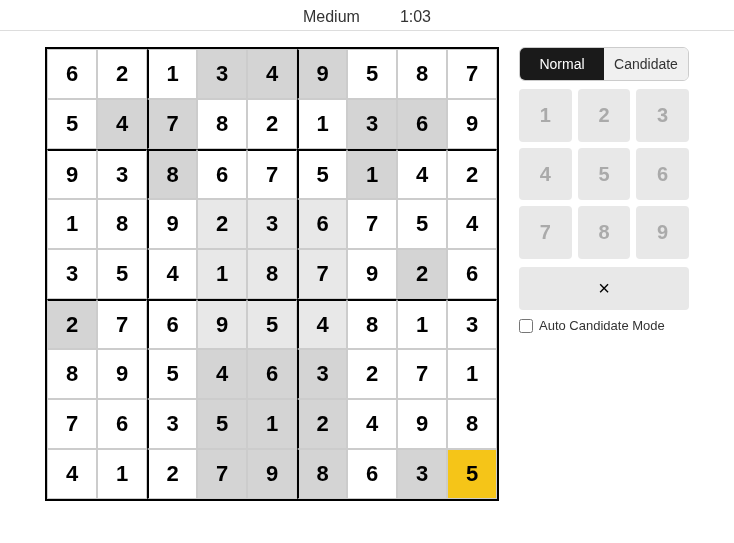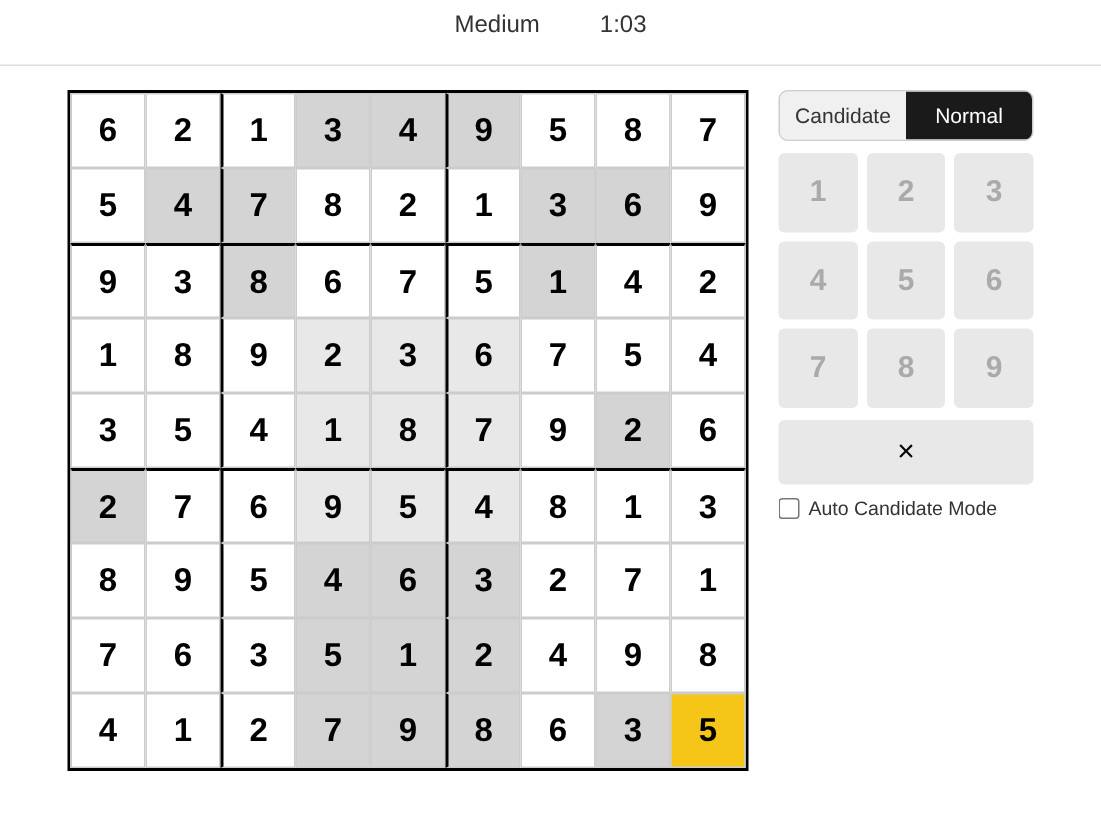"Medium" .header { padding: 8px 0 17px 0 -> 8px 0 4px 0 }
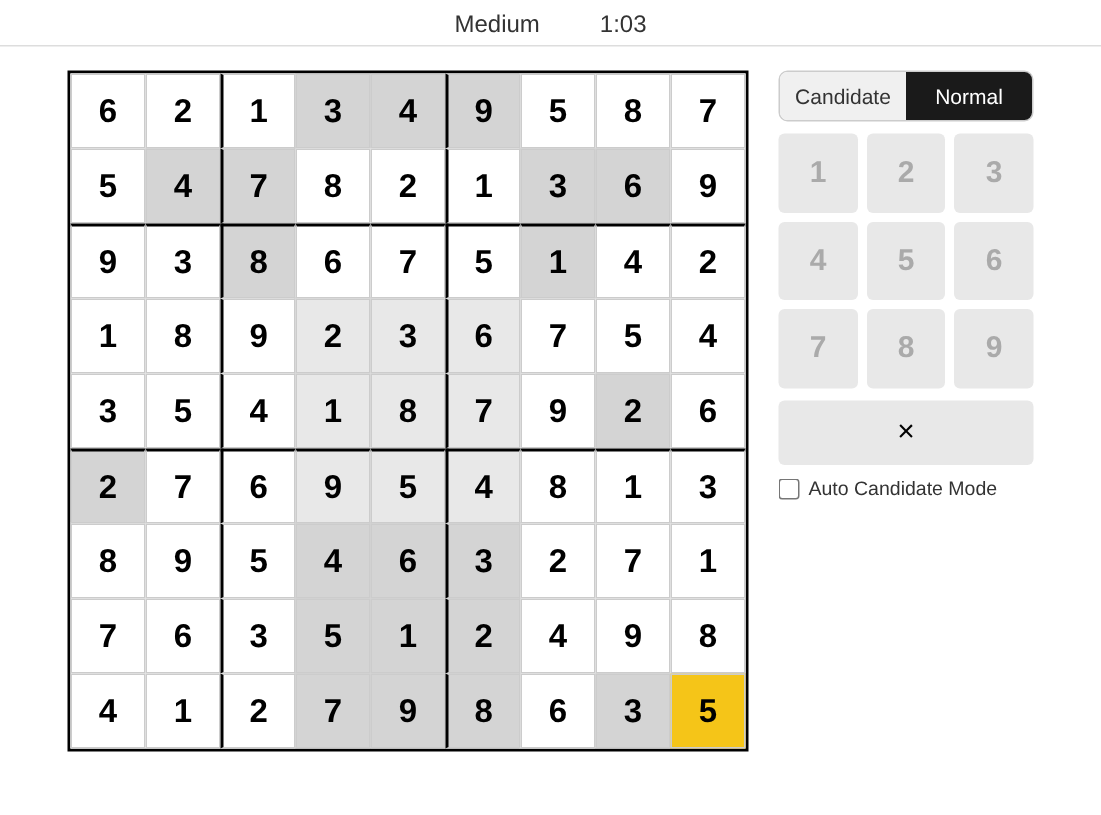"Candidate" button.mode-btn { order: before "Normal" -> after "Normal" }
